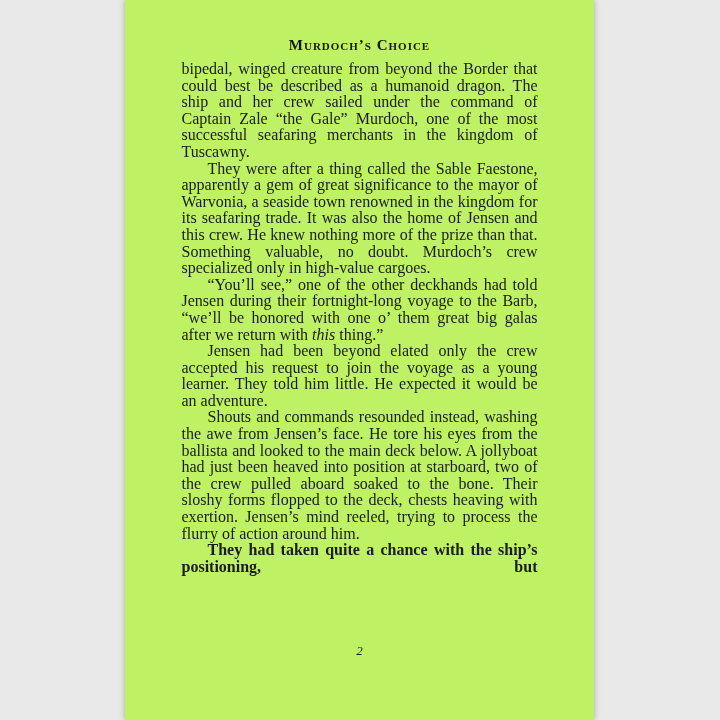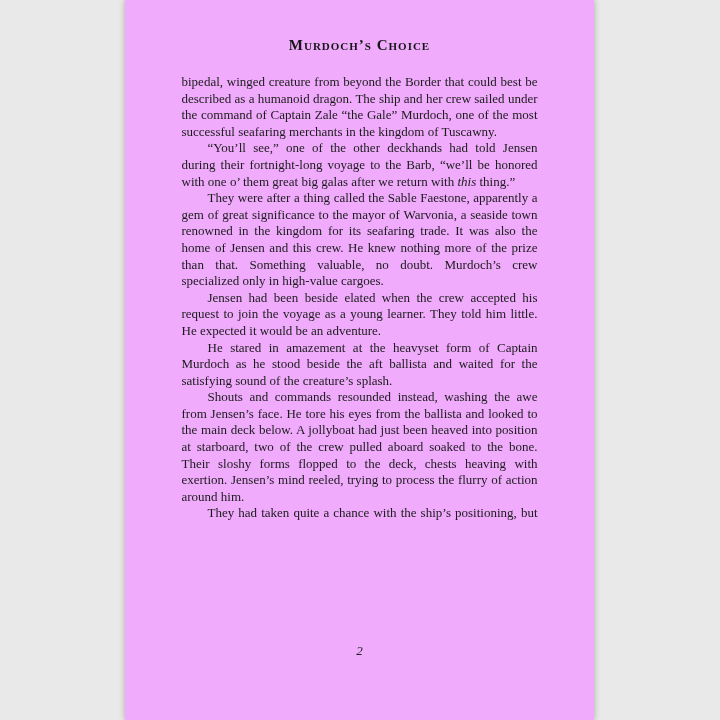"Murdoch’s Choice" .book-page { background: #f0abfc -> #bef264 }
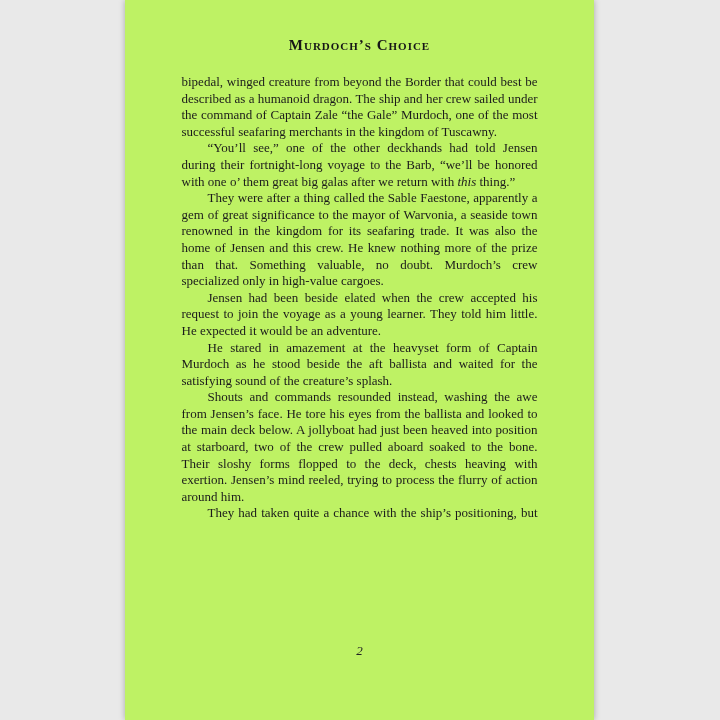"bipedal, winged creature from beyond" .text-block { font-size: 13px -> 16px; margin: 21px auto 0 auto -> 8px auto 0 auto }
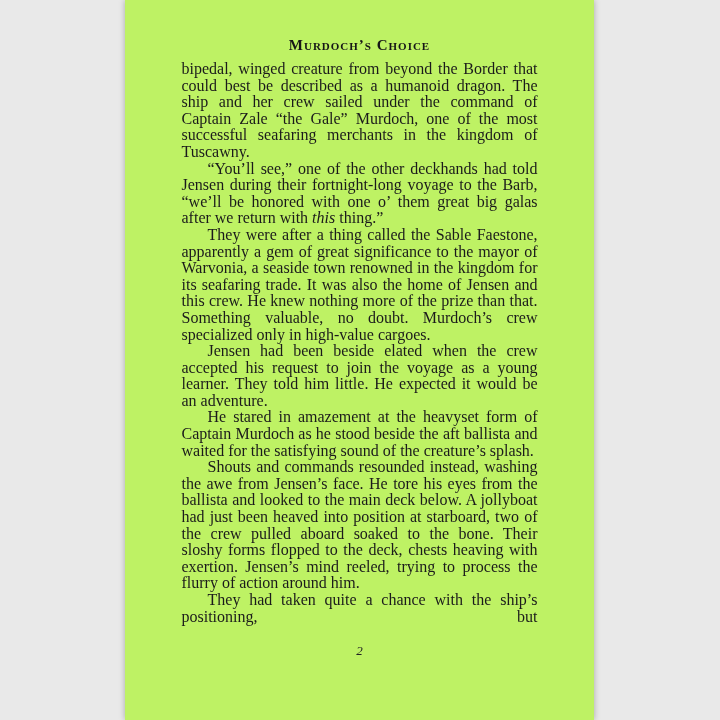"“You’ll see,” one of the" div.para { order: before "They were after a thing" -> after "They were after a thing" }
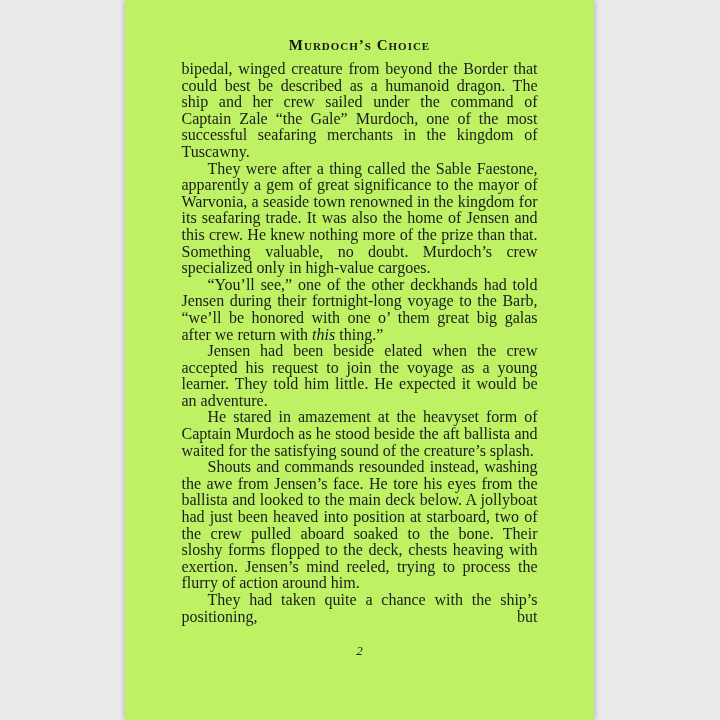"Jensen had been beside elated" div.para { text: beside elated when -> beyond elated only }
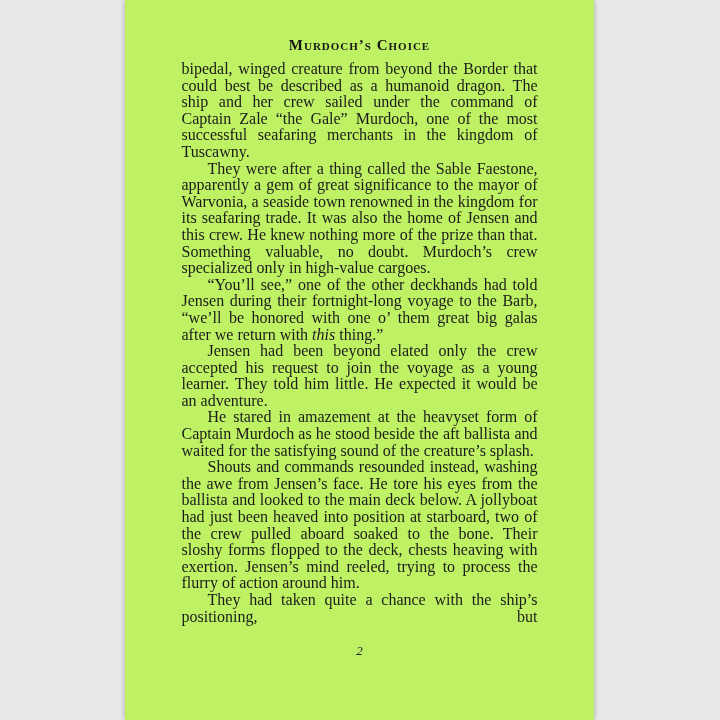"He stared in amazement at" div.para { html: <div>He stared in amazement at the heavyset form of Captain Murdoch as he stood beside the aft ballista and waited for the satisfying sound of the creature’s splash.</div> -> none }
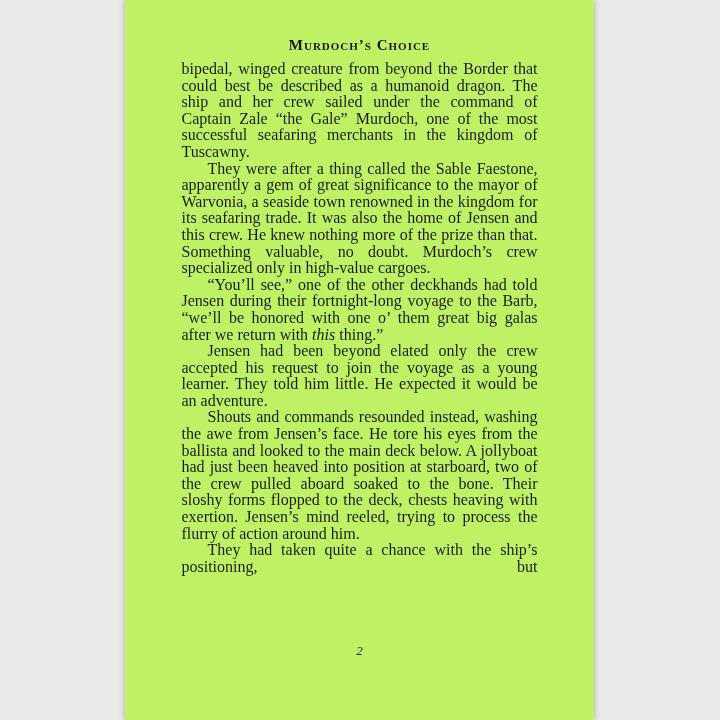"They had taken quite a" .para.force-last { font-weight: none -> bold }
